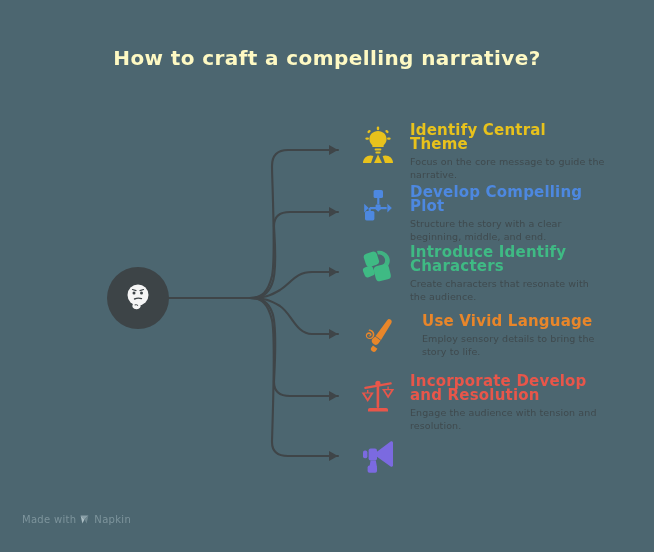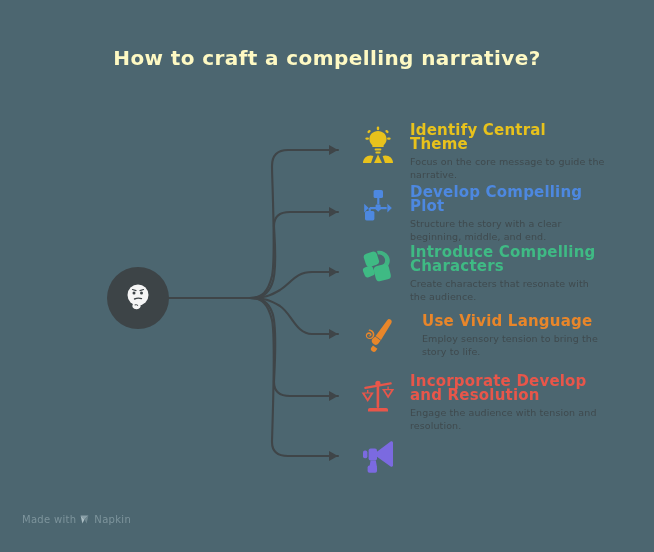"Introduce Compelling Characters" div.item-title { text: Compelling -> Identify }
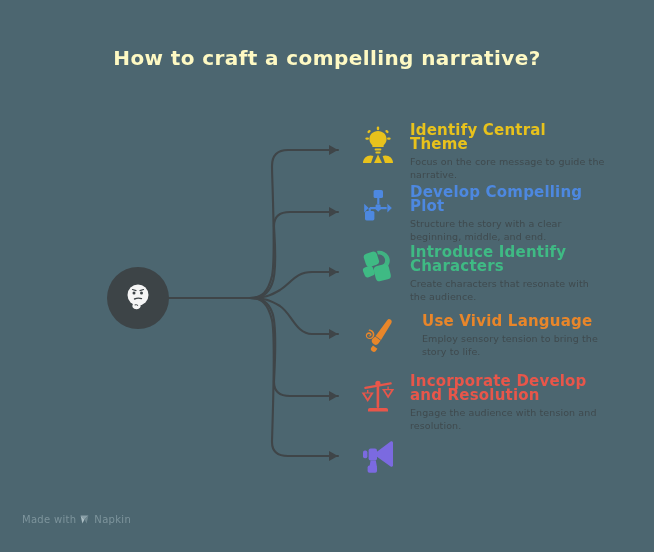"Employ sensory tension to bring" div.item-desc { text: tension -> details }
